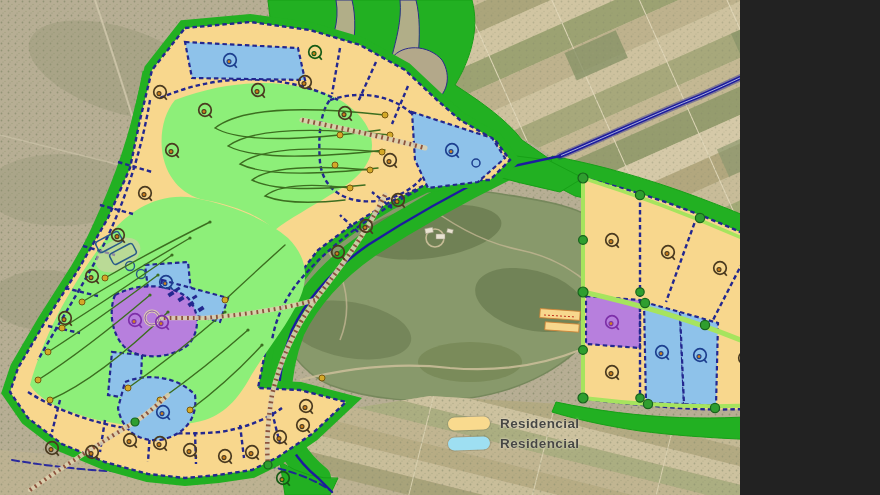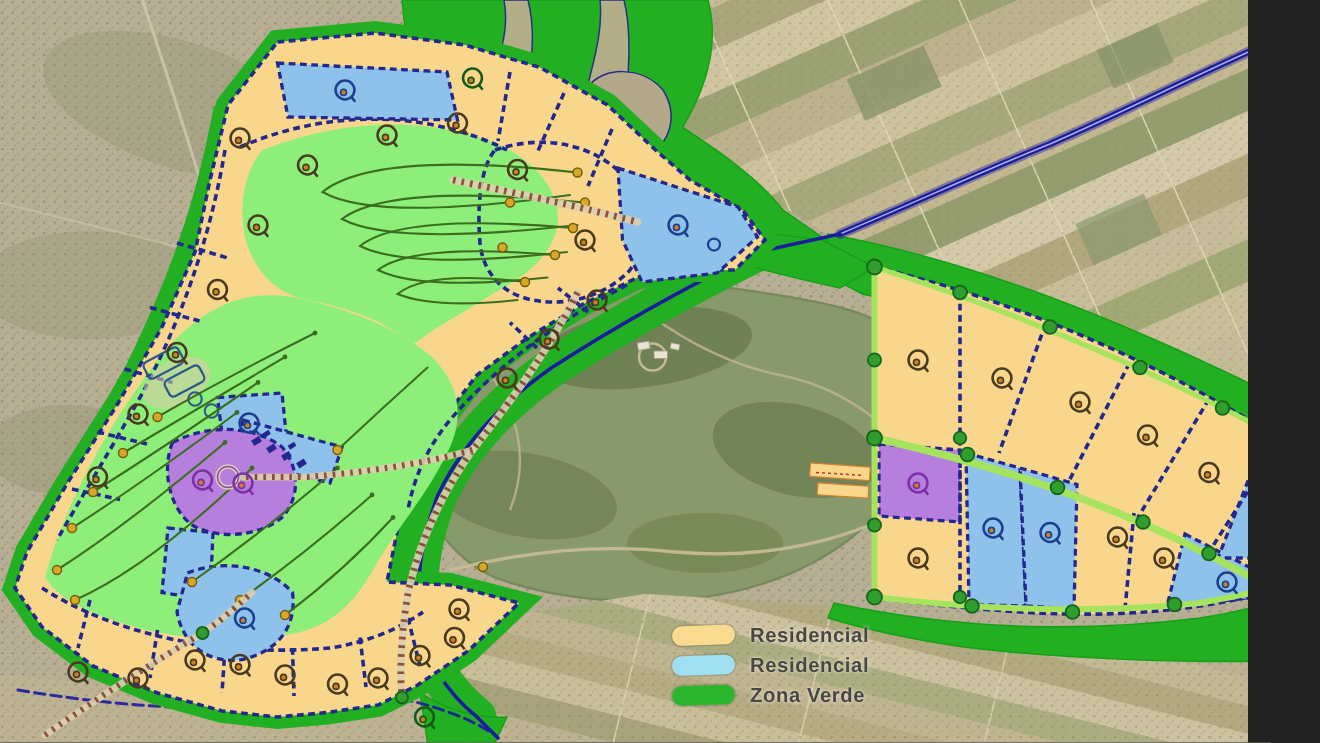"Residencial" .stage { width: 832px -> 740px }
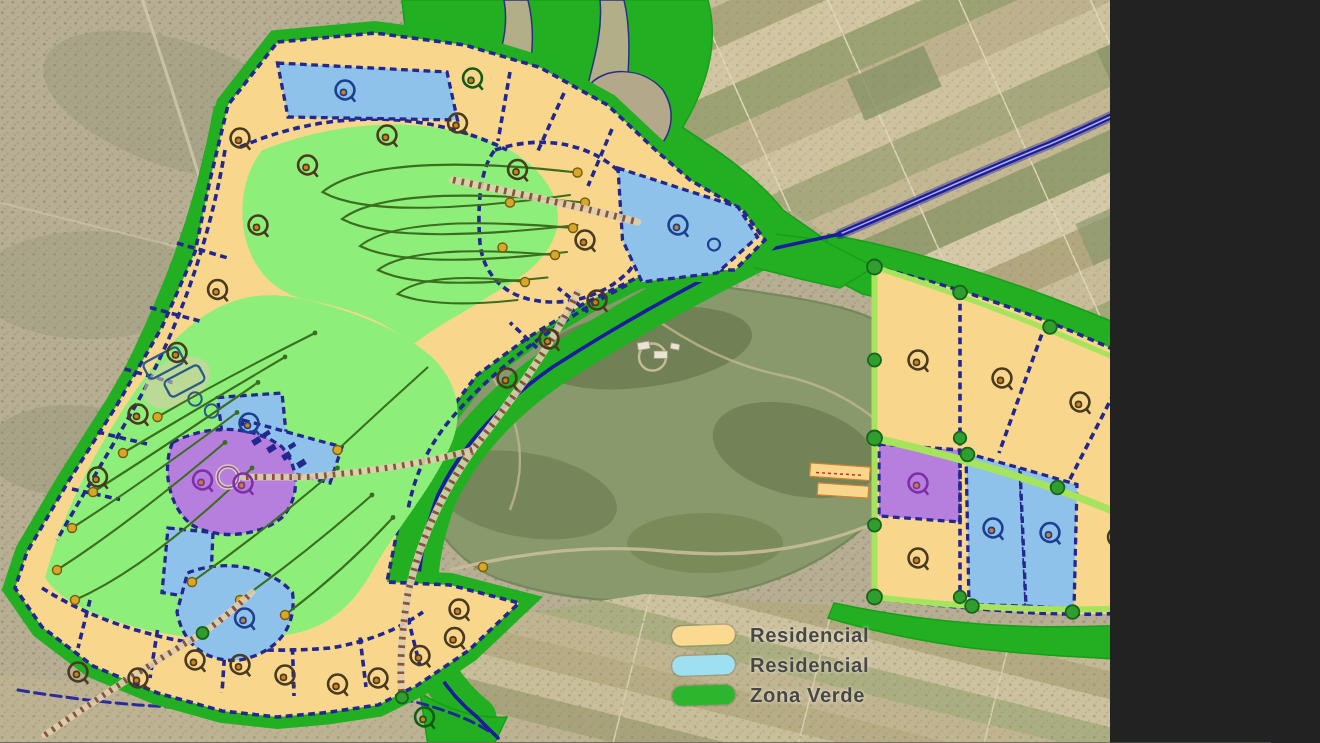"Zona Verde" div.legend-row { html: <div> <span></span> <span>Zona Verde</span> </div> -> none }
